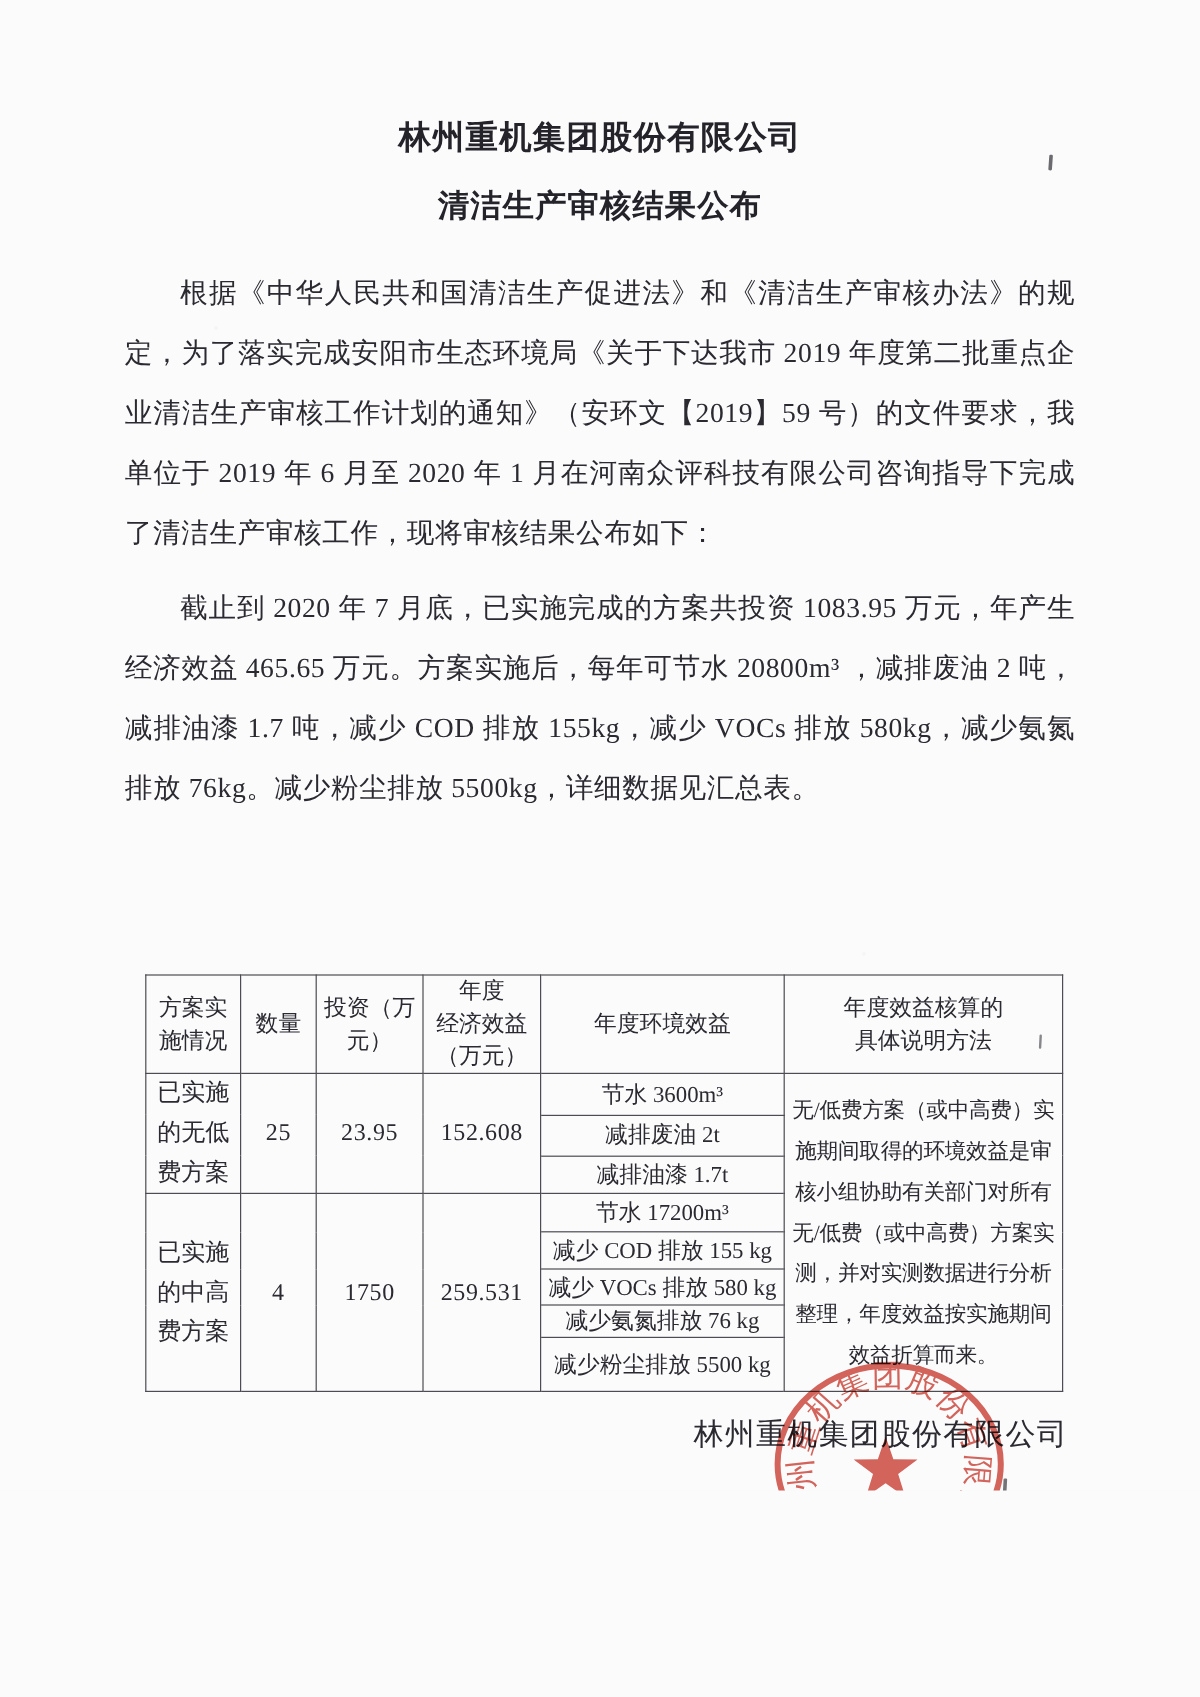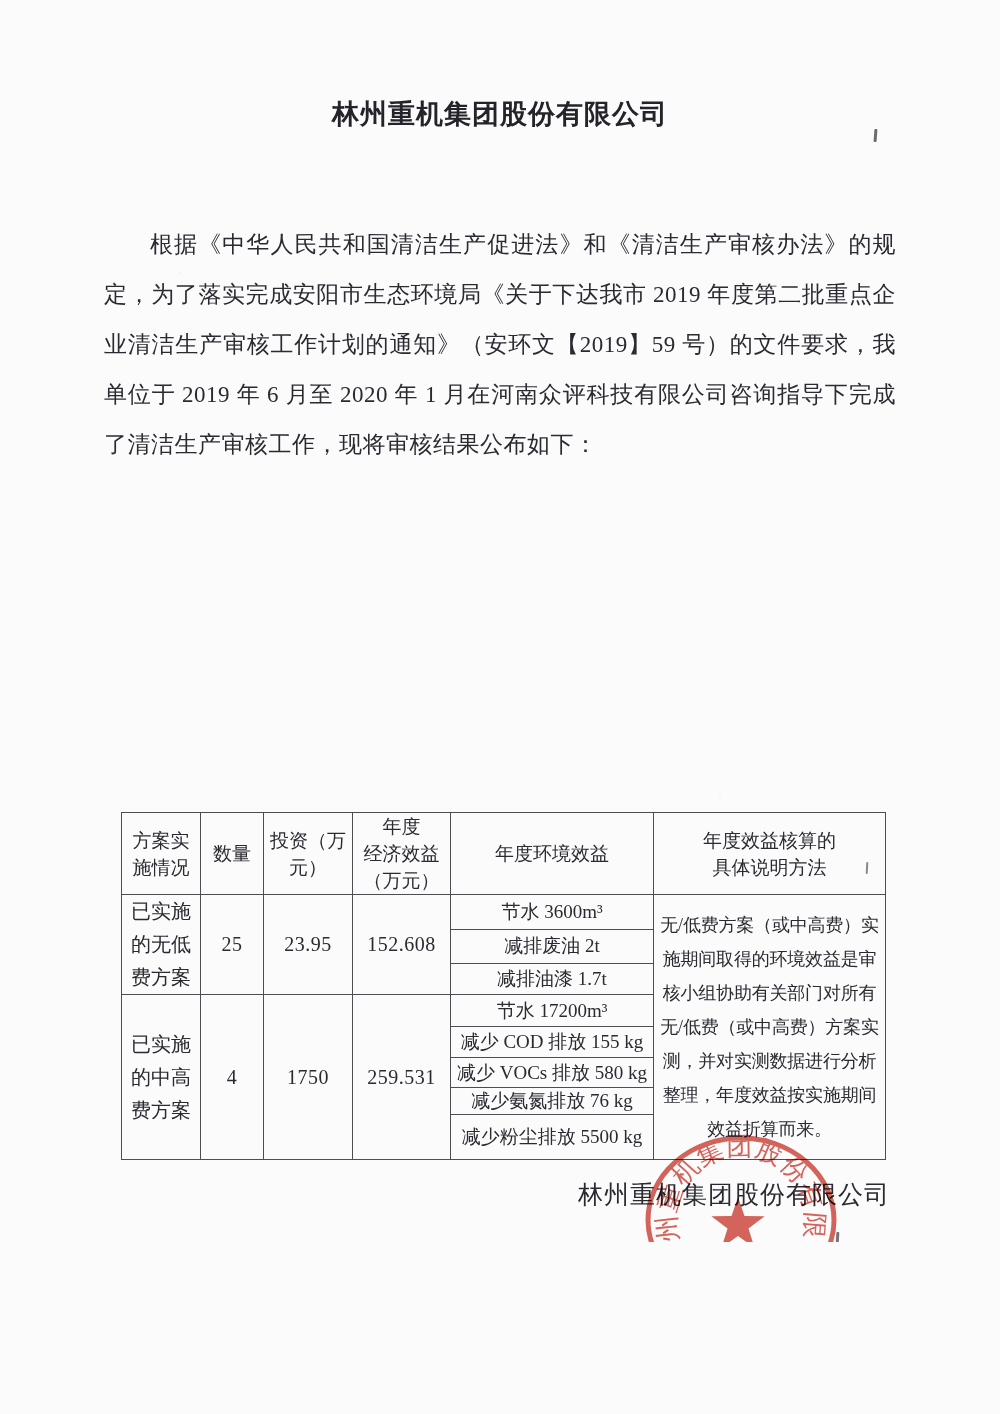"清洁生产审核结果公布" h2.doc-subtitle { html: none -> <h2>清洁生产审核结果公布</h2> }
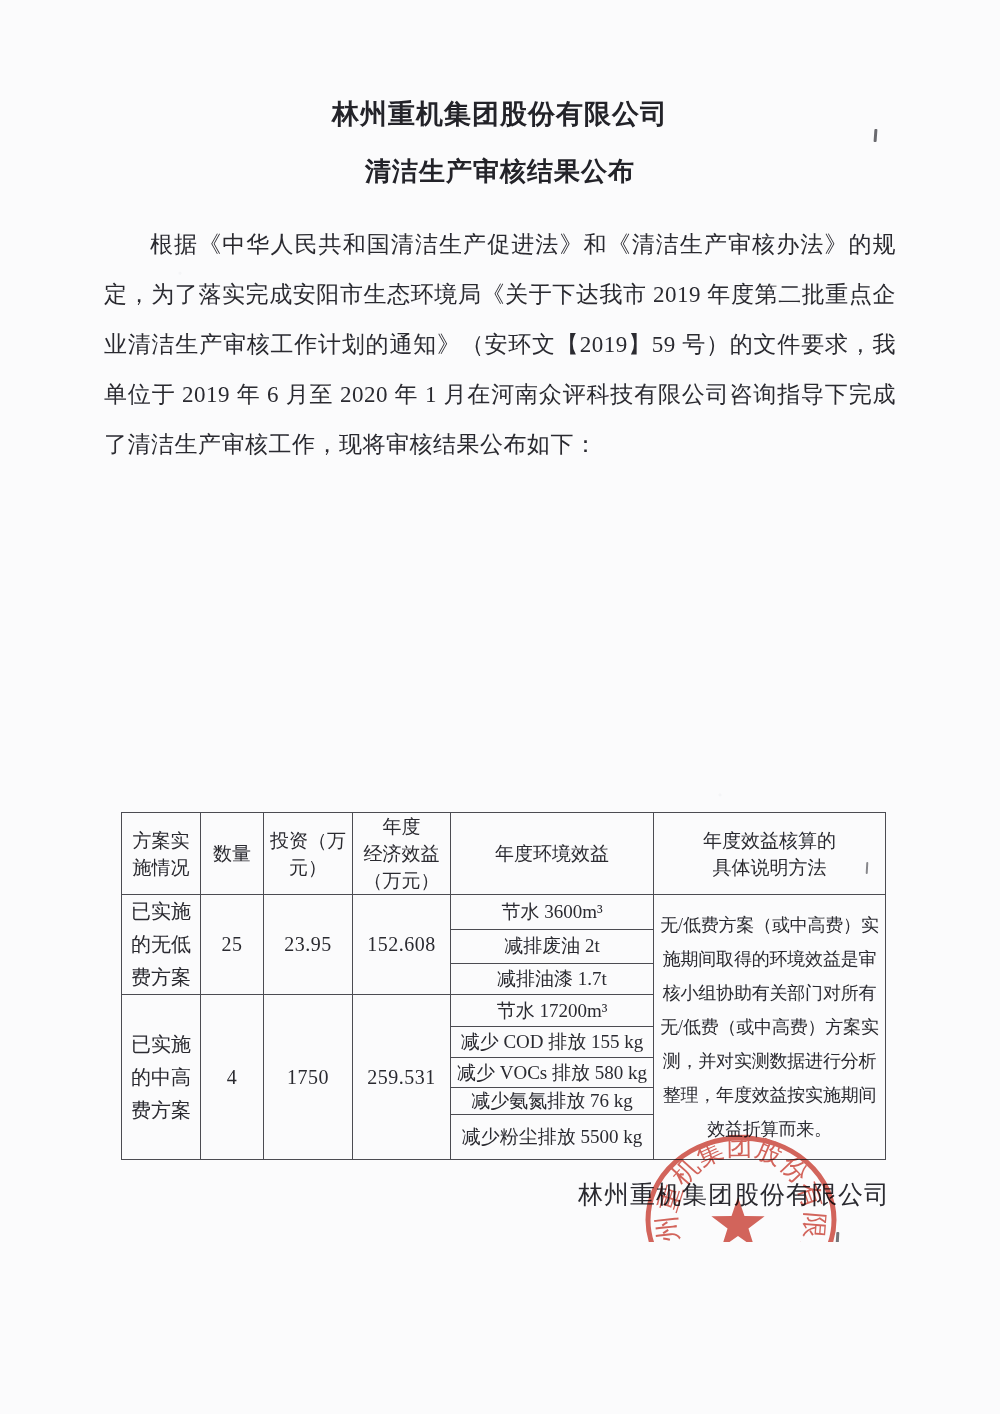"截止到 2020 年 7 月底，已实施完成的方案共投资" p.para { html: none -> <p>截止到 2020 年 7 月底，已实施完成的方案共投资 1083.95 万元，年产生经济效益 465.65 万元。方案实施后，每年可节水 20800m³ ，减排废油 2 吨，减排油漆 1.7 吨，减少 COD 排放 155kg，减少 VOCs 排放 580kg，减少氨氮排放 76kg。减少粉尘排放 5500kg，详细数据见汇总表。</p> }
